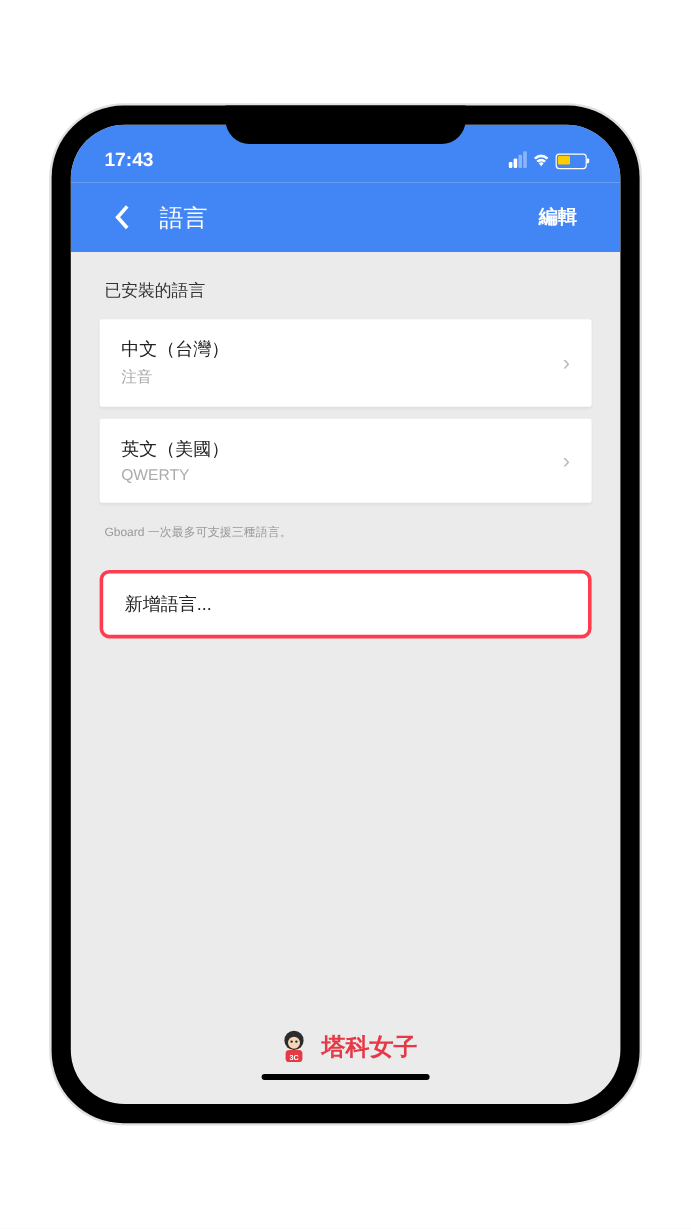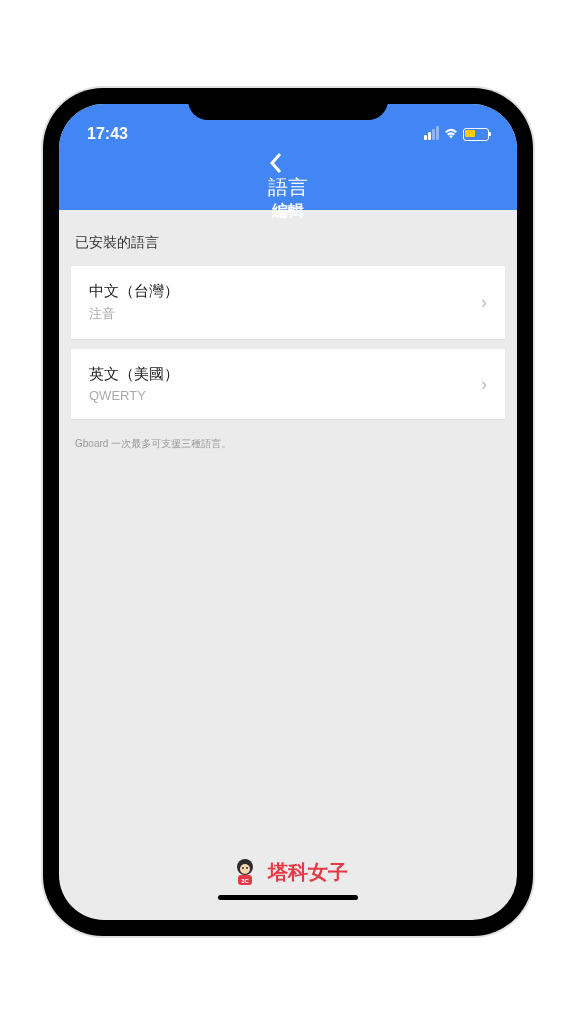"語言" .nav-bar { flex-direction: column -> none }
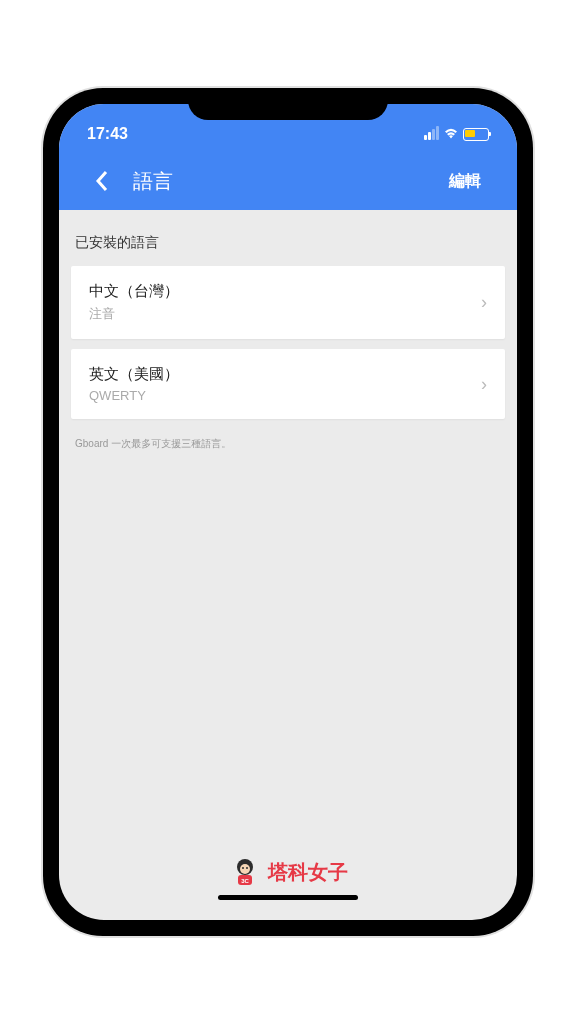"已安裝的語言" .content { padding: 24px 12px -> 24px 24px }
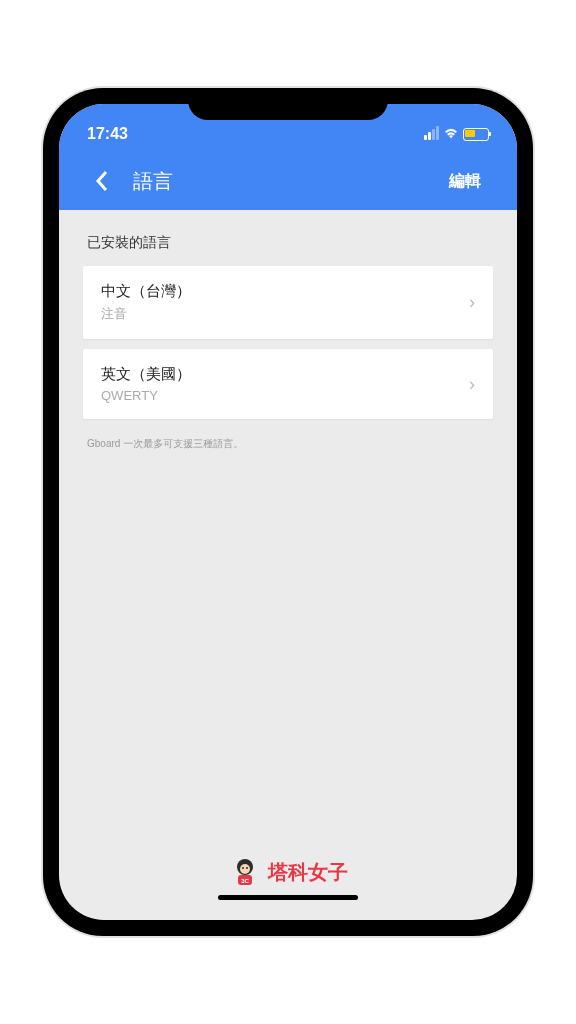"新增語言..." div.add-language-card { html: none -> <div> <span>新增語言...</span> </div> }
